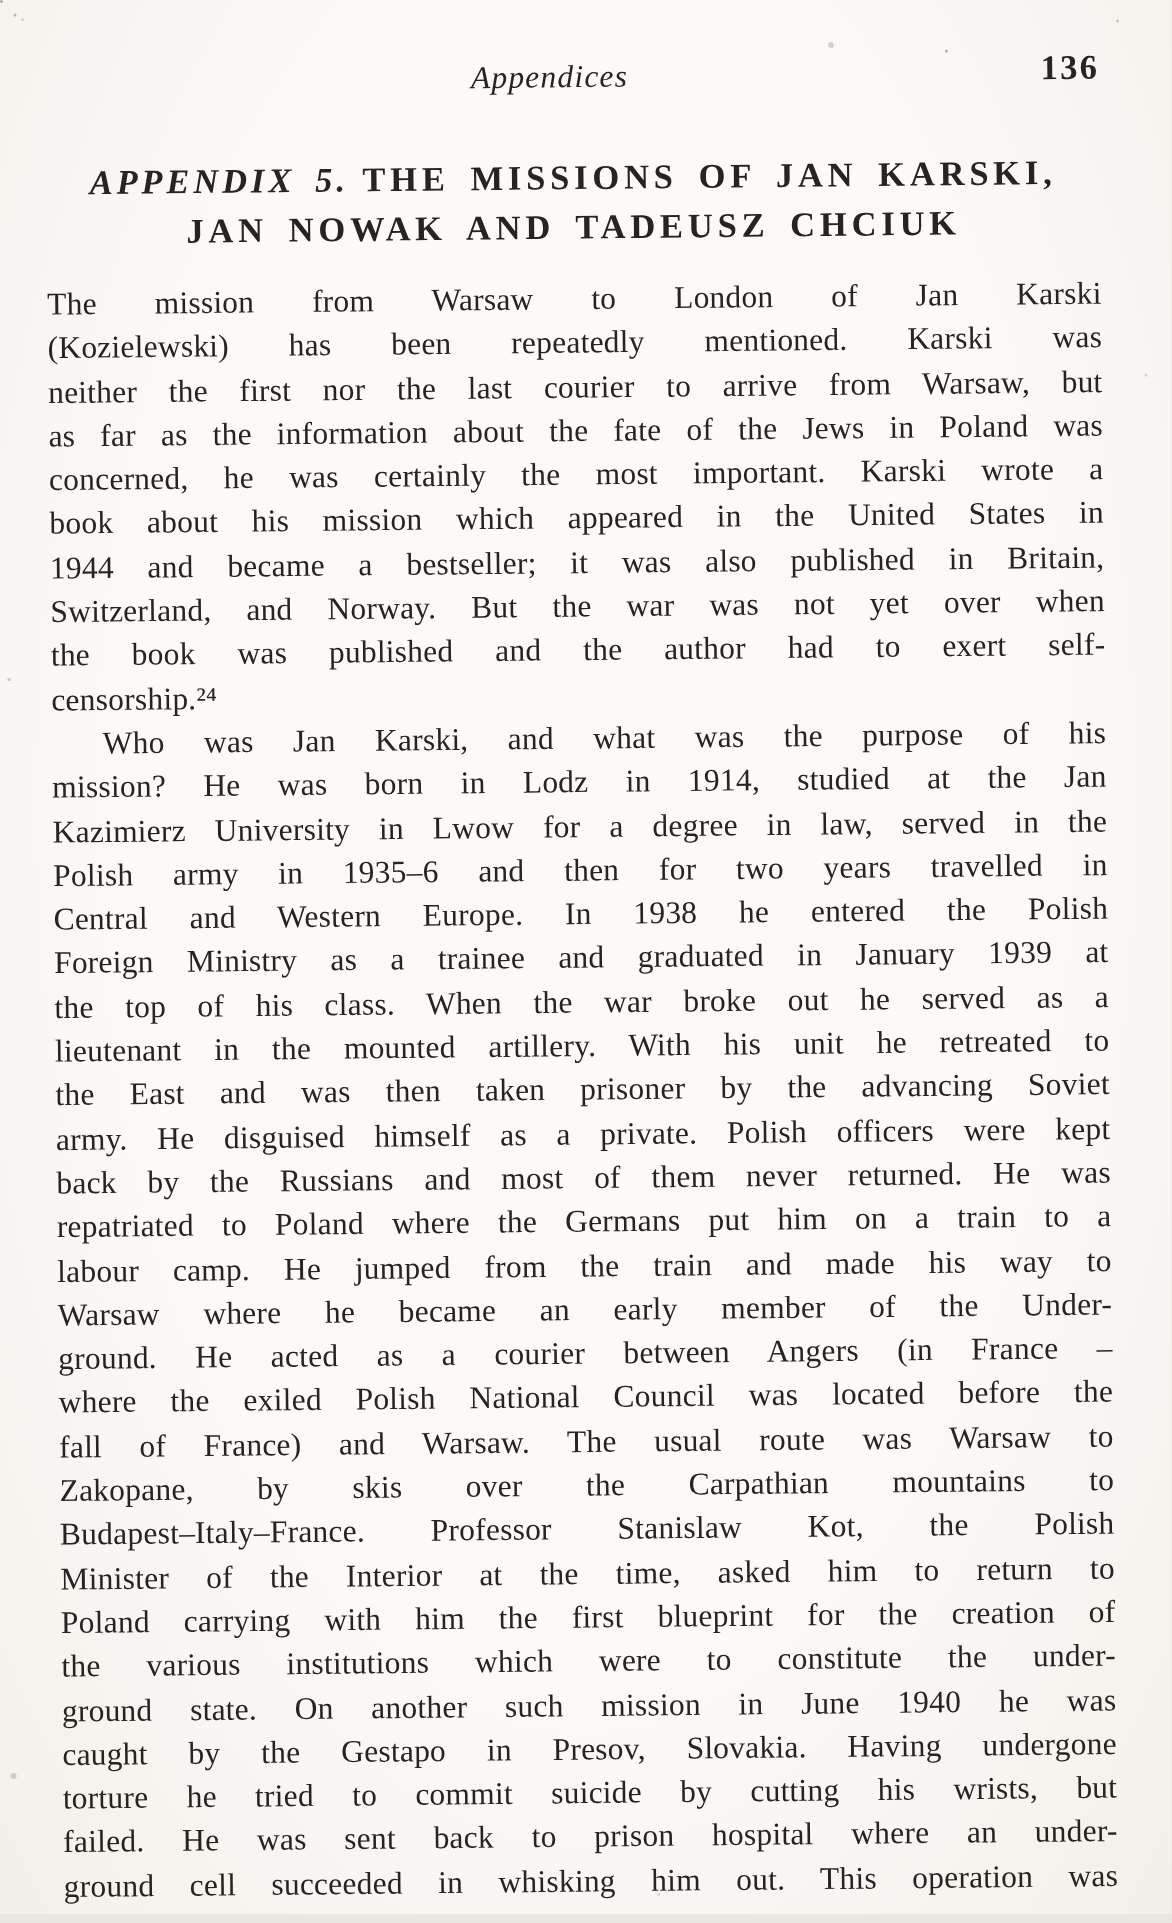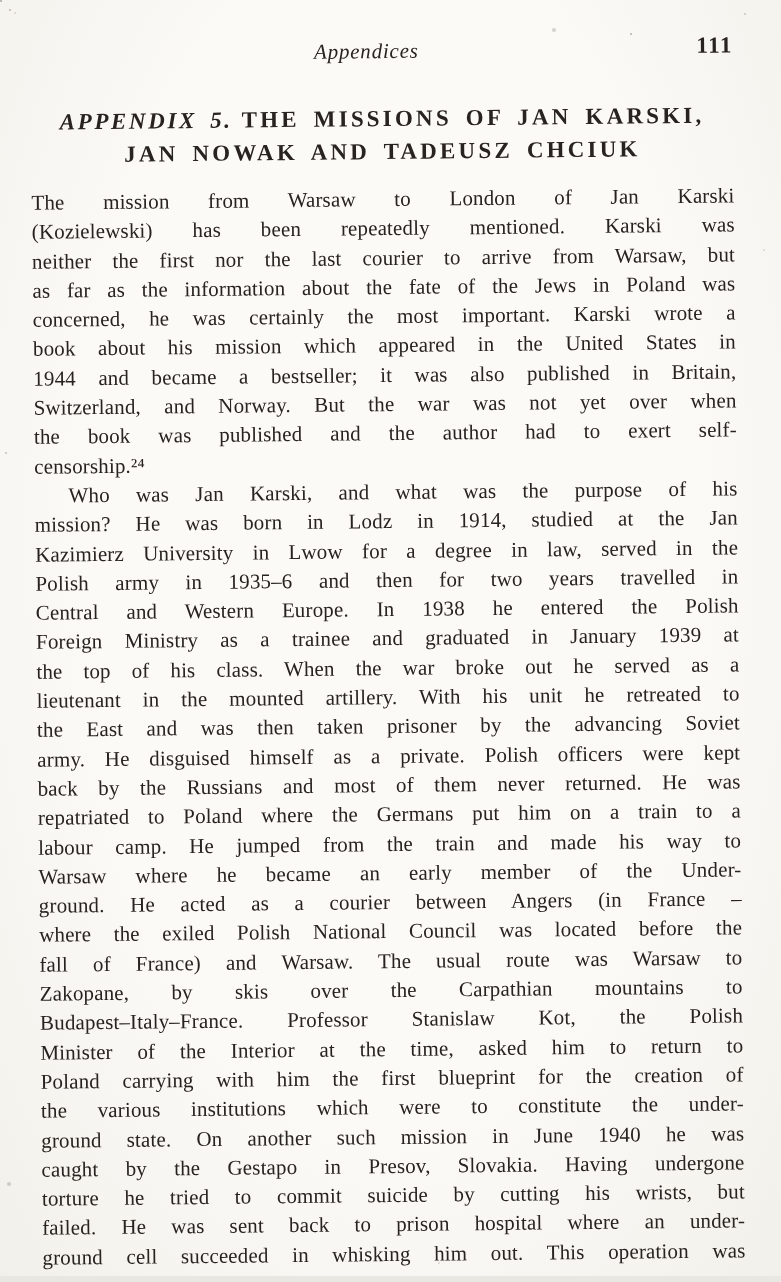"111" span.rh-page { text: 111 -> 136 }
